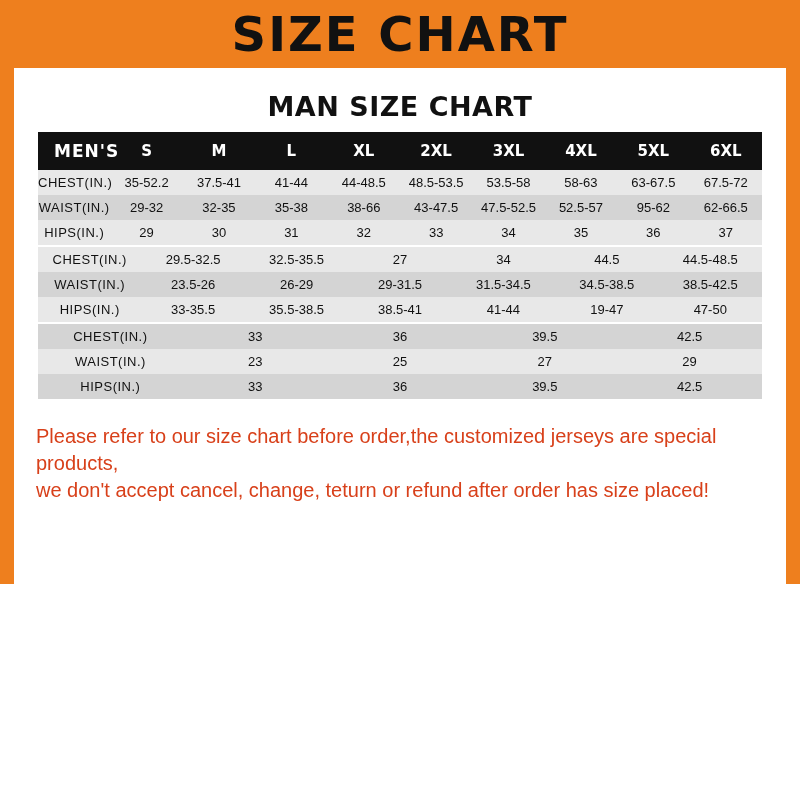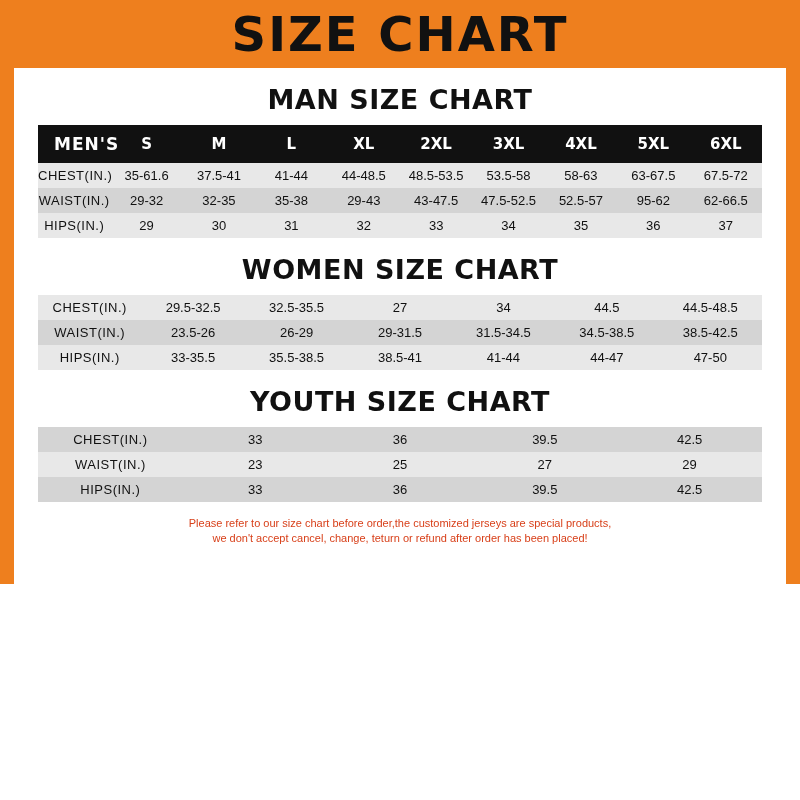"MAN SIZE CHART" .section-title { margin: 16px 0 10px 0 -> 23px 0 10px 0 }
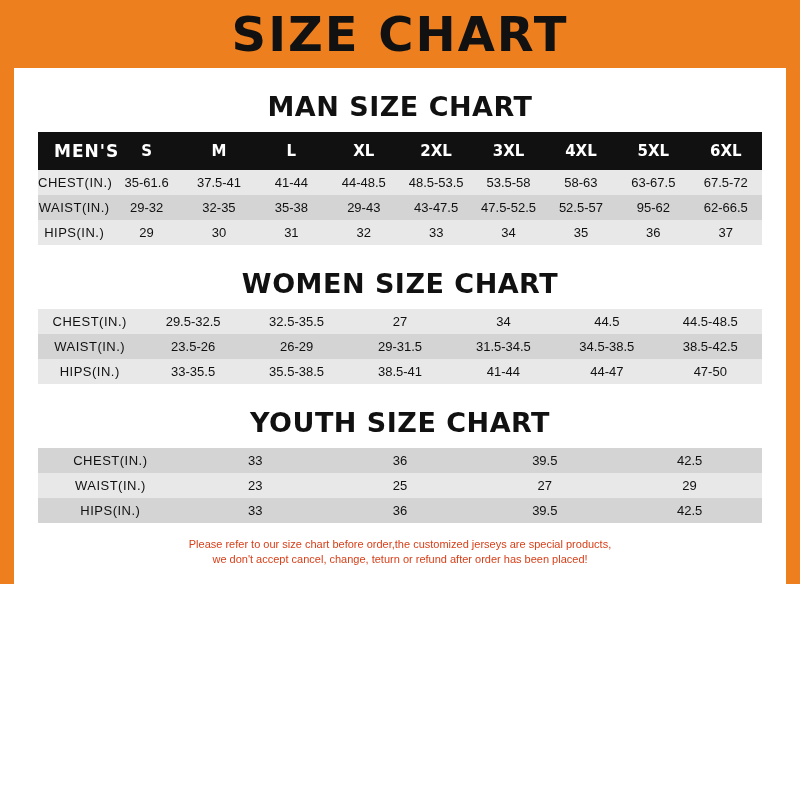"35-61.6" td { text: 35-61.6 -> 35-52.2 }
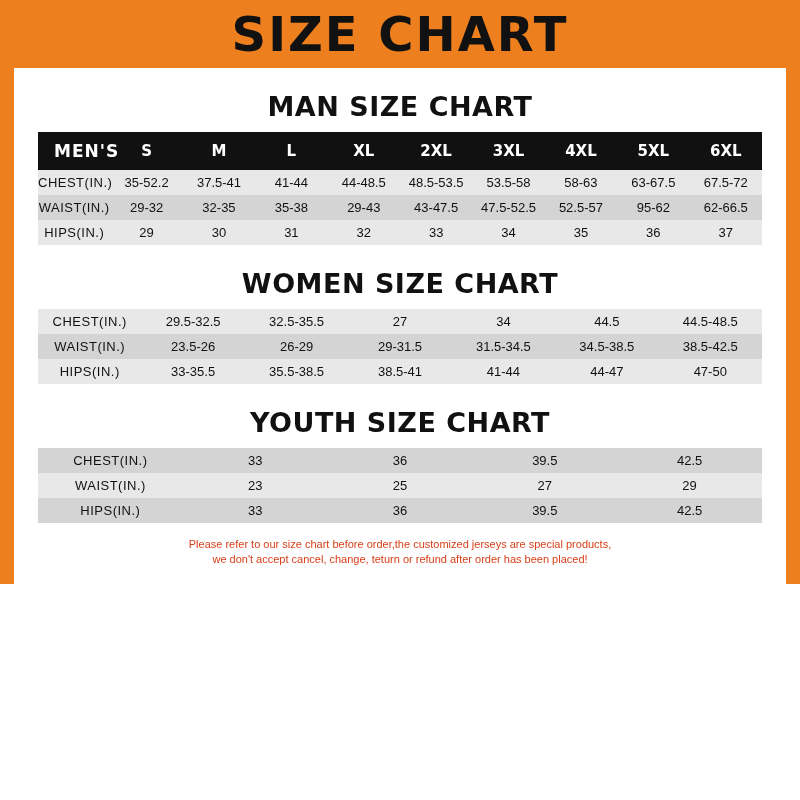"29-43" td { text: 29-43 -> 38-66 }
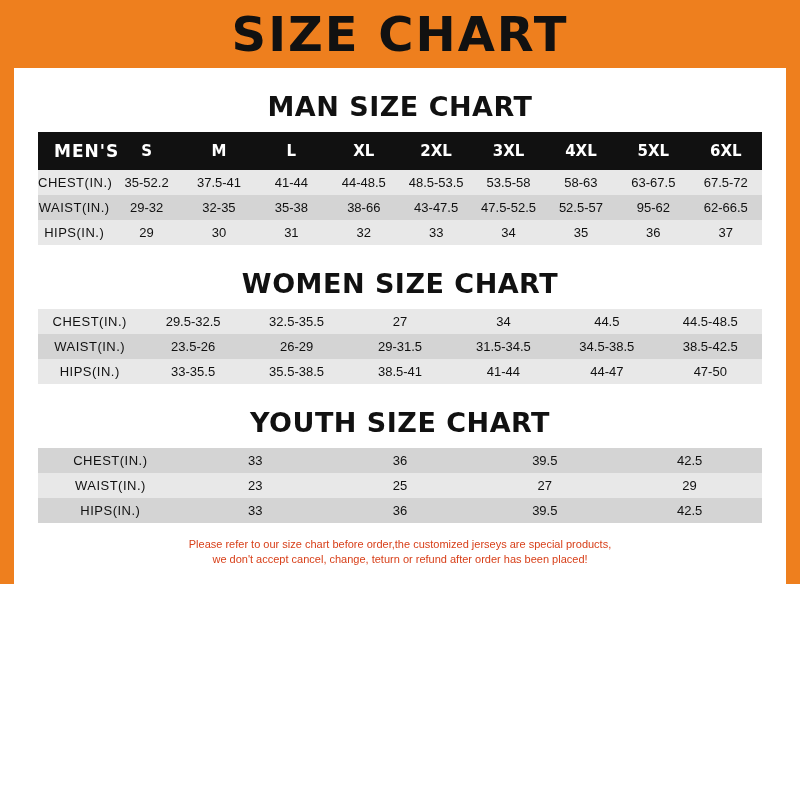"WOMEN SIZE CHART" div.section-title { html: <div>WOMEN SIZE CHART</div> -> none }
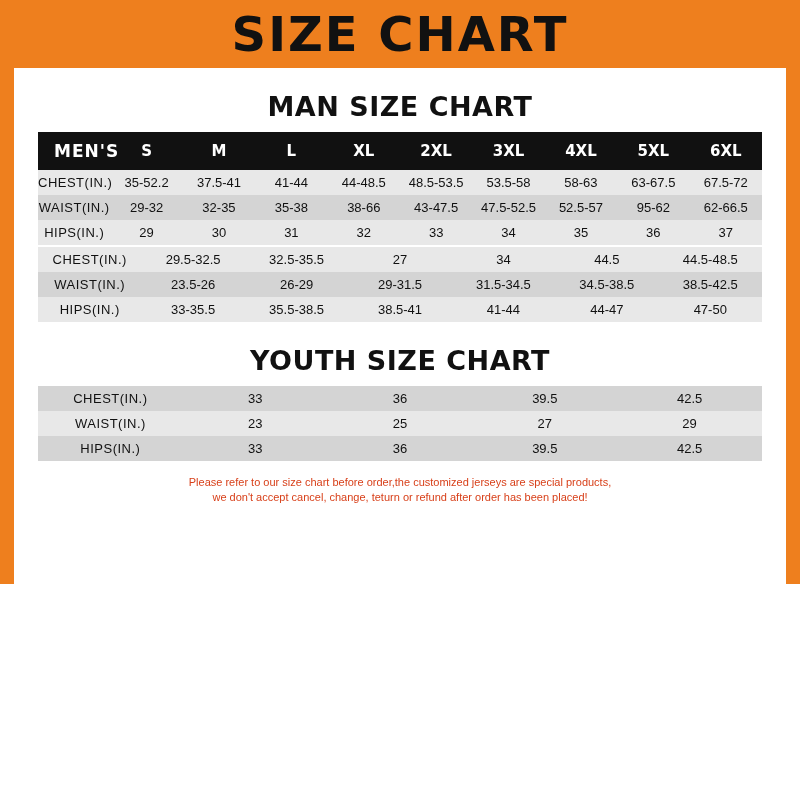"44-47" td { text: 44-47 -> 19-47 }
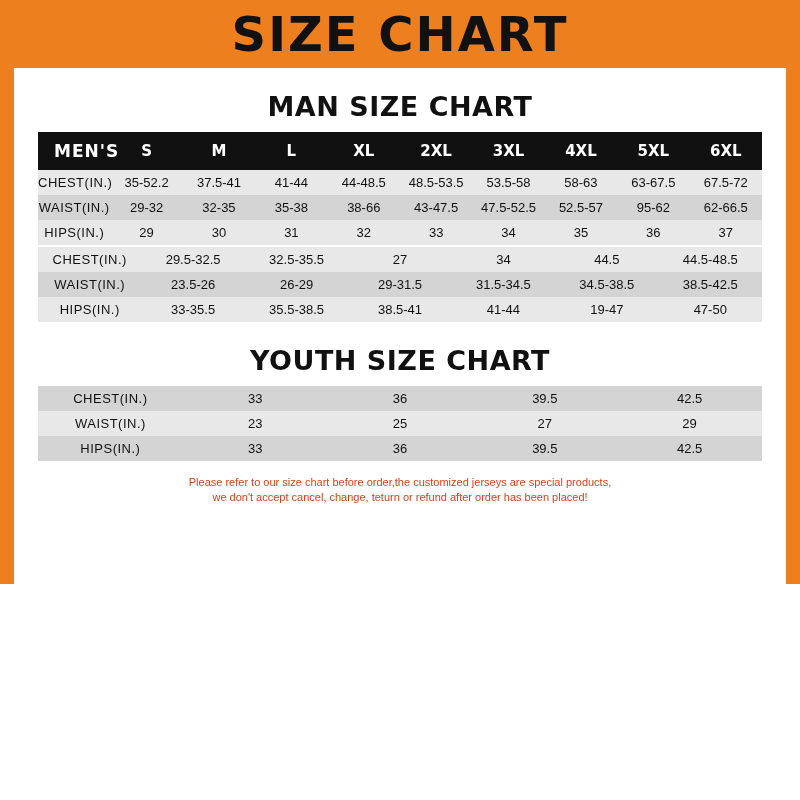"YOUTH SIZE CHART" div.section-title { html: <div>YOUTH SIZE CHART</div> -> none }
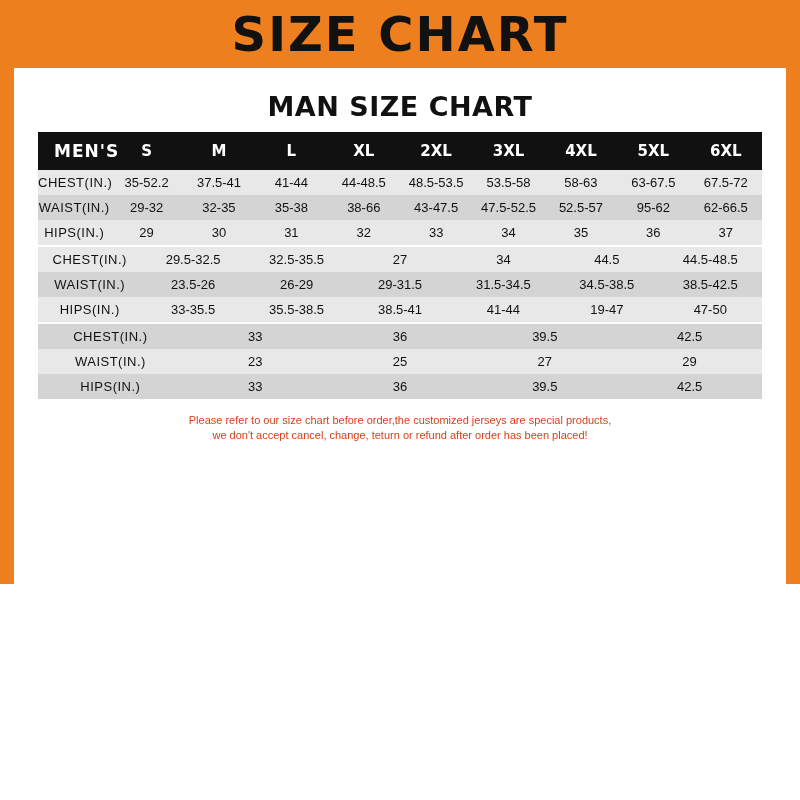"Please refer to our size" .note { font-size: 11px -> 20px; margin: 14px 22px 0 22px -> 24px 22px 0 22px; text-align: center -> left }
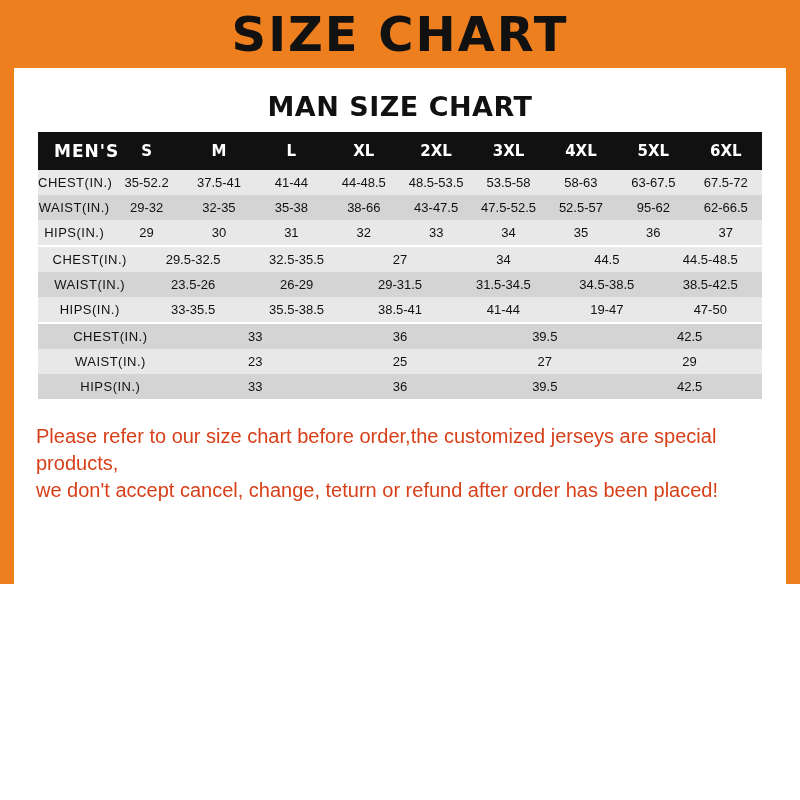"we don't accept cancel, change," div { text: been -> size }
